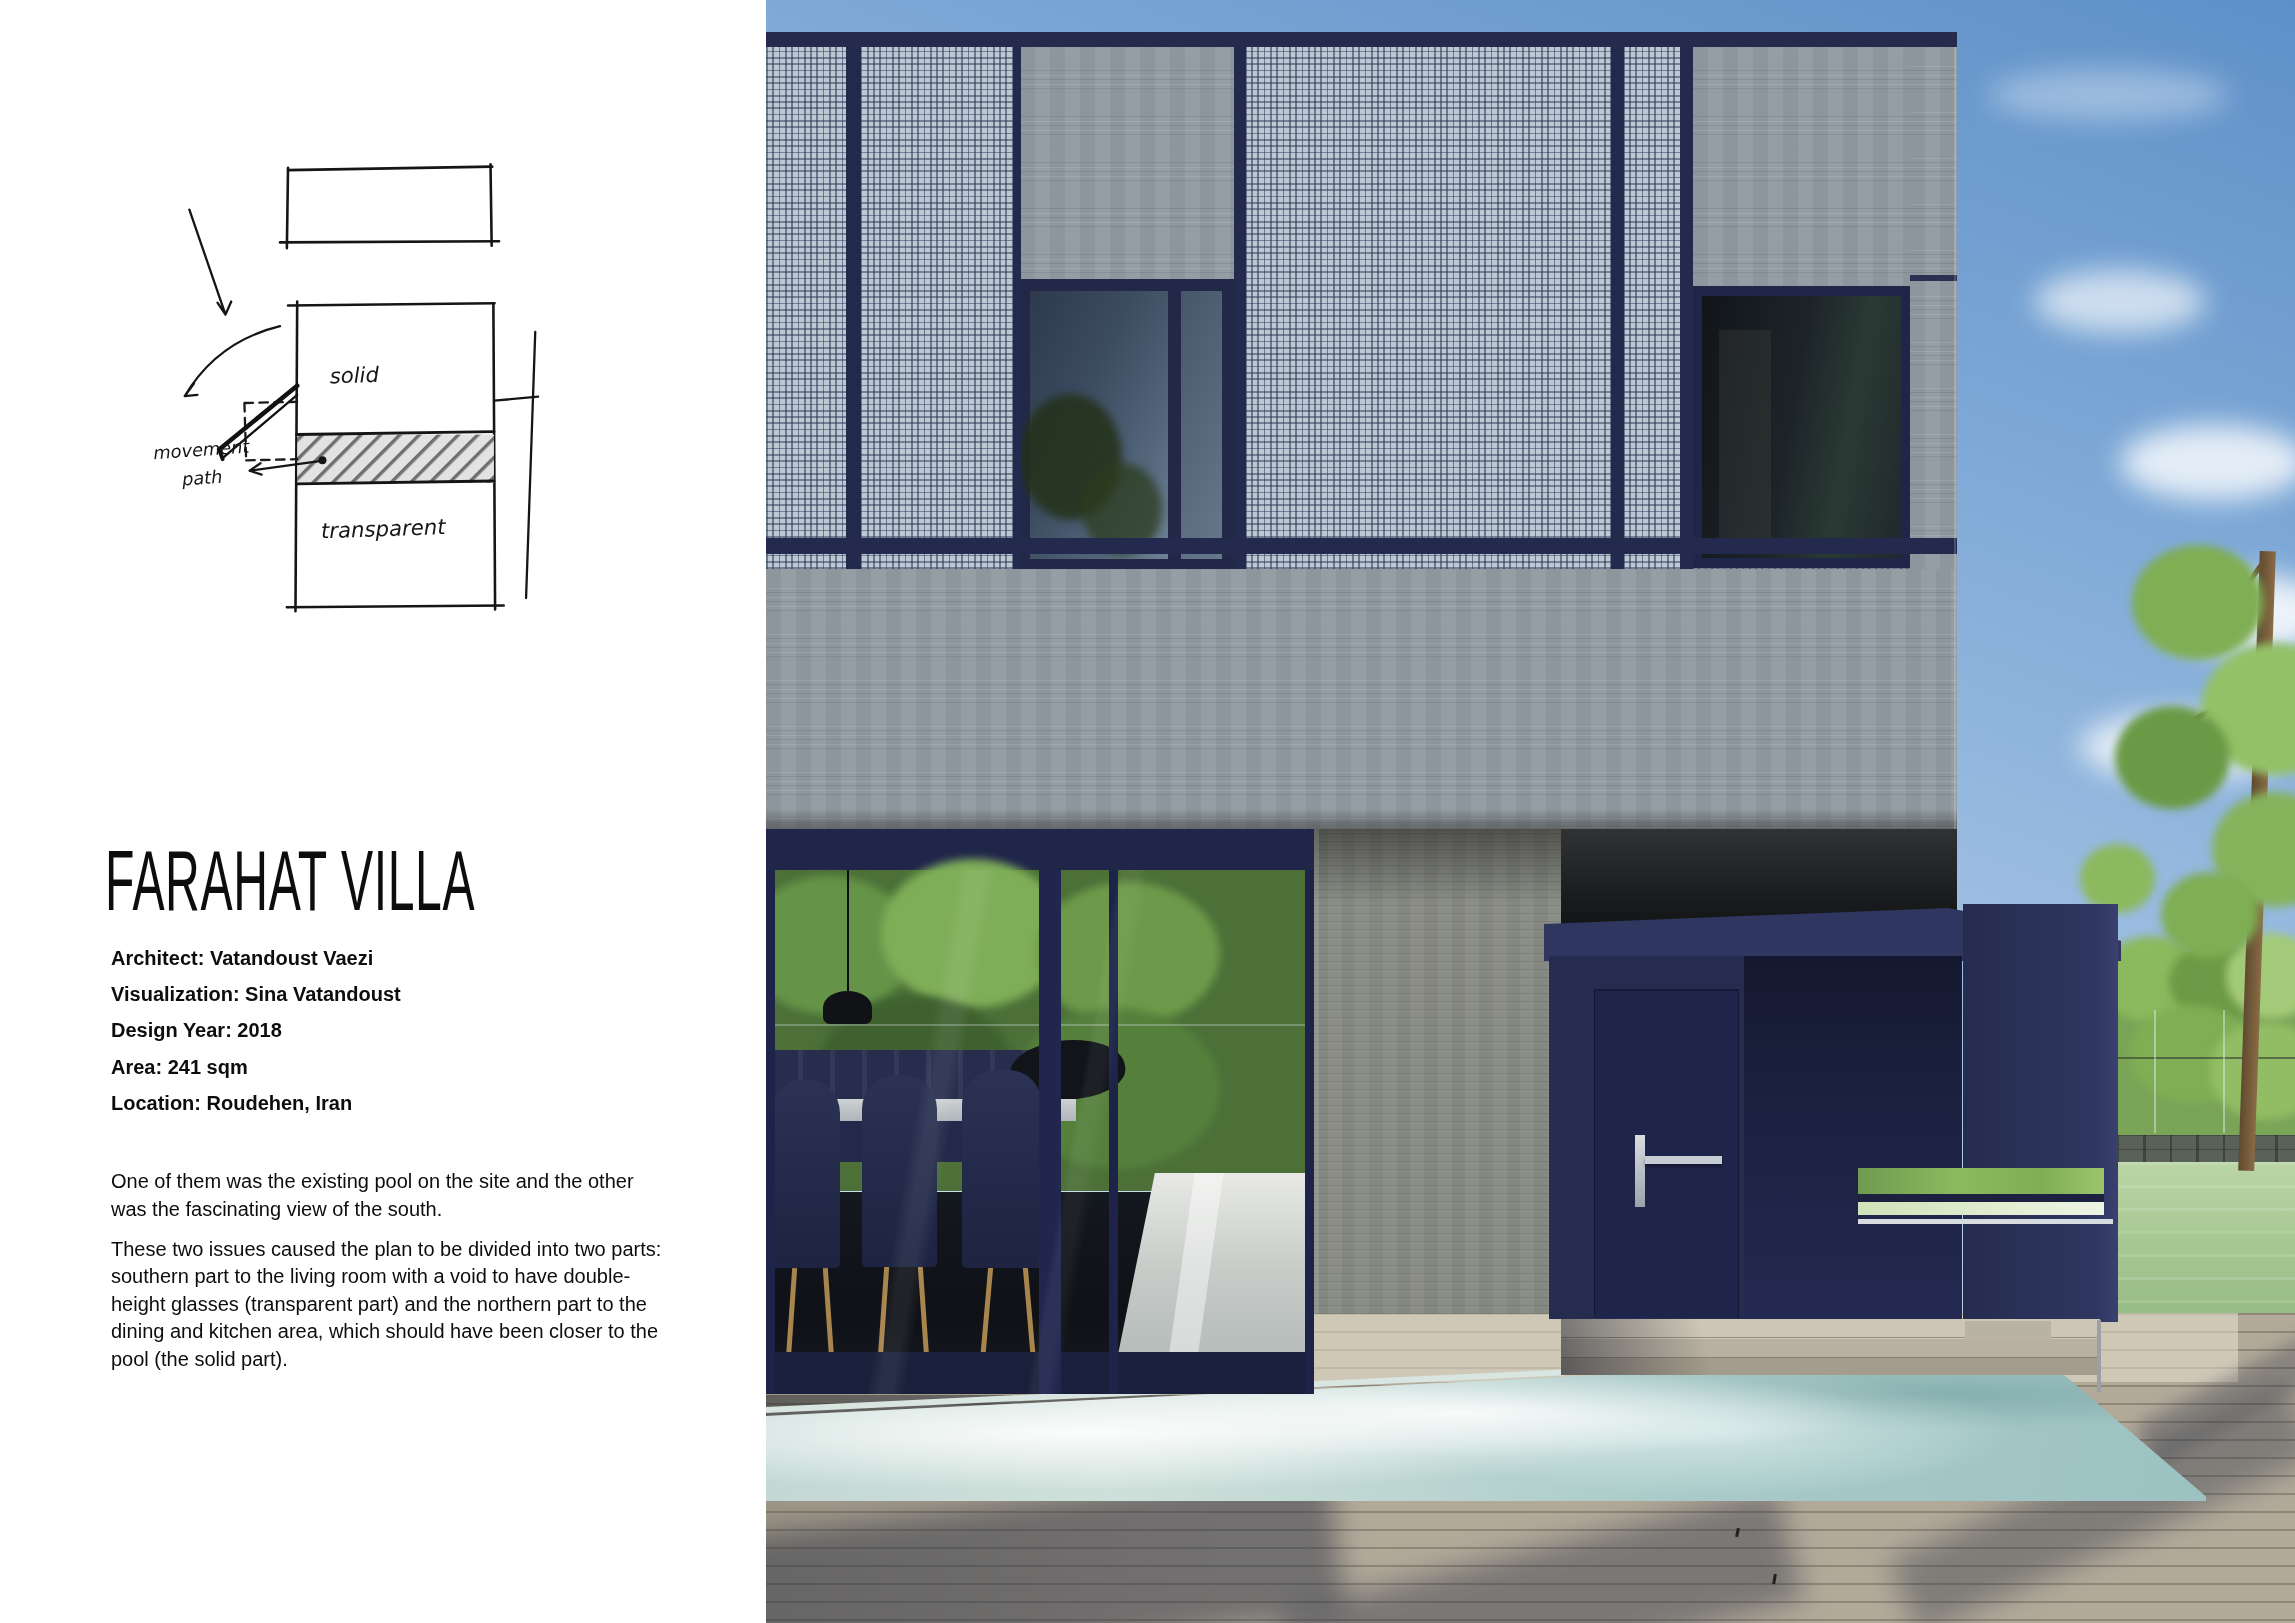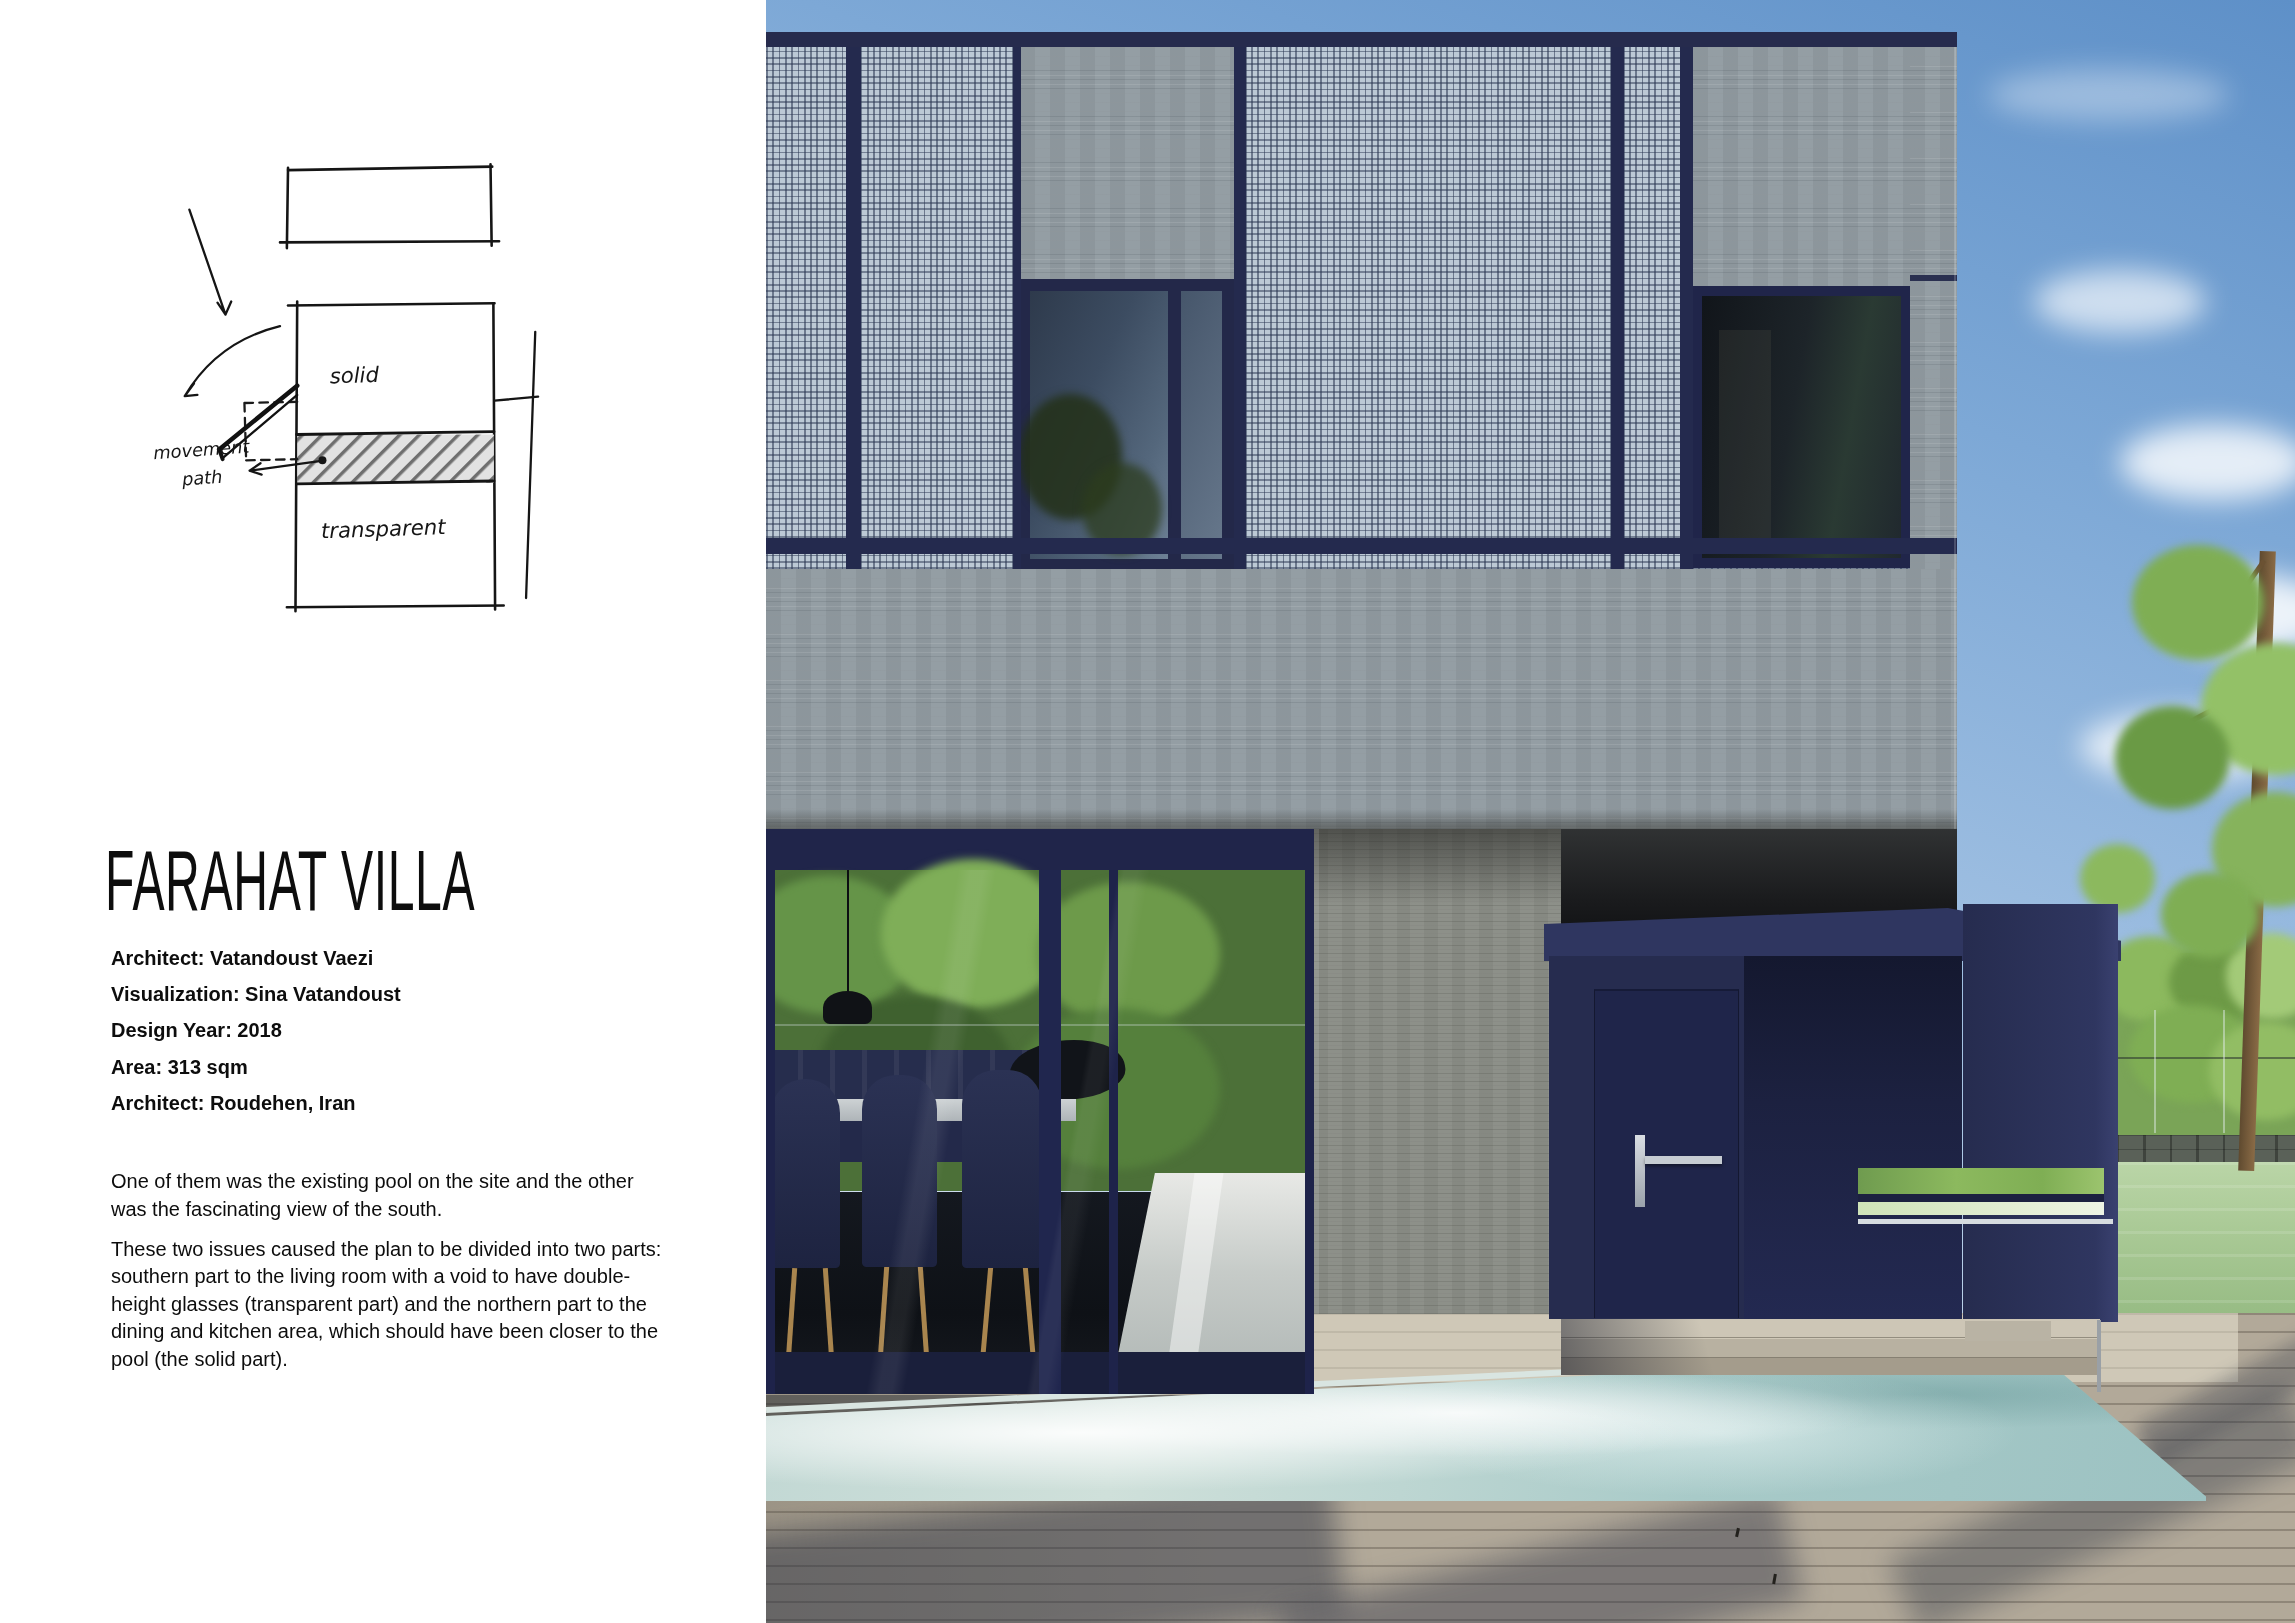"Area: 313 sqm" div { text: 313 -> 241 }
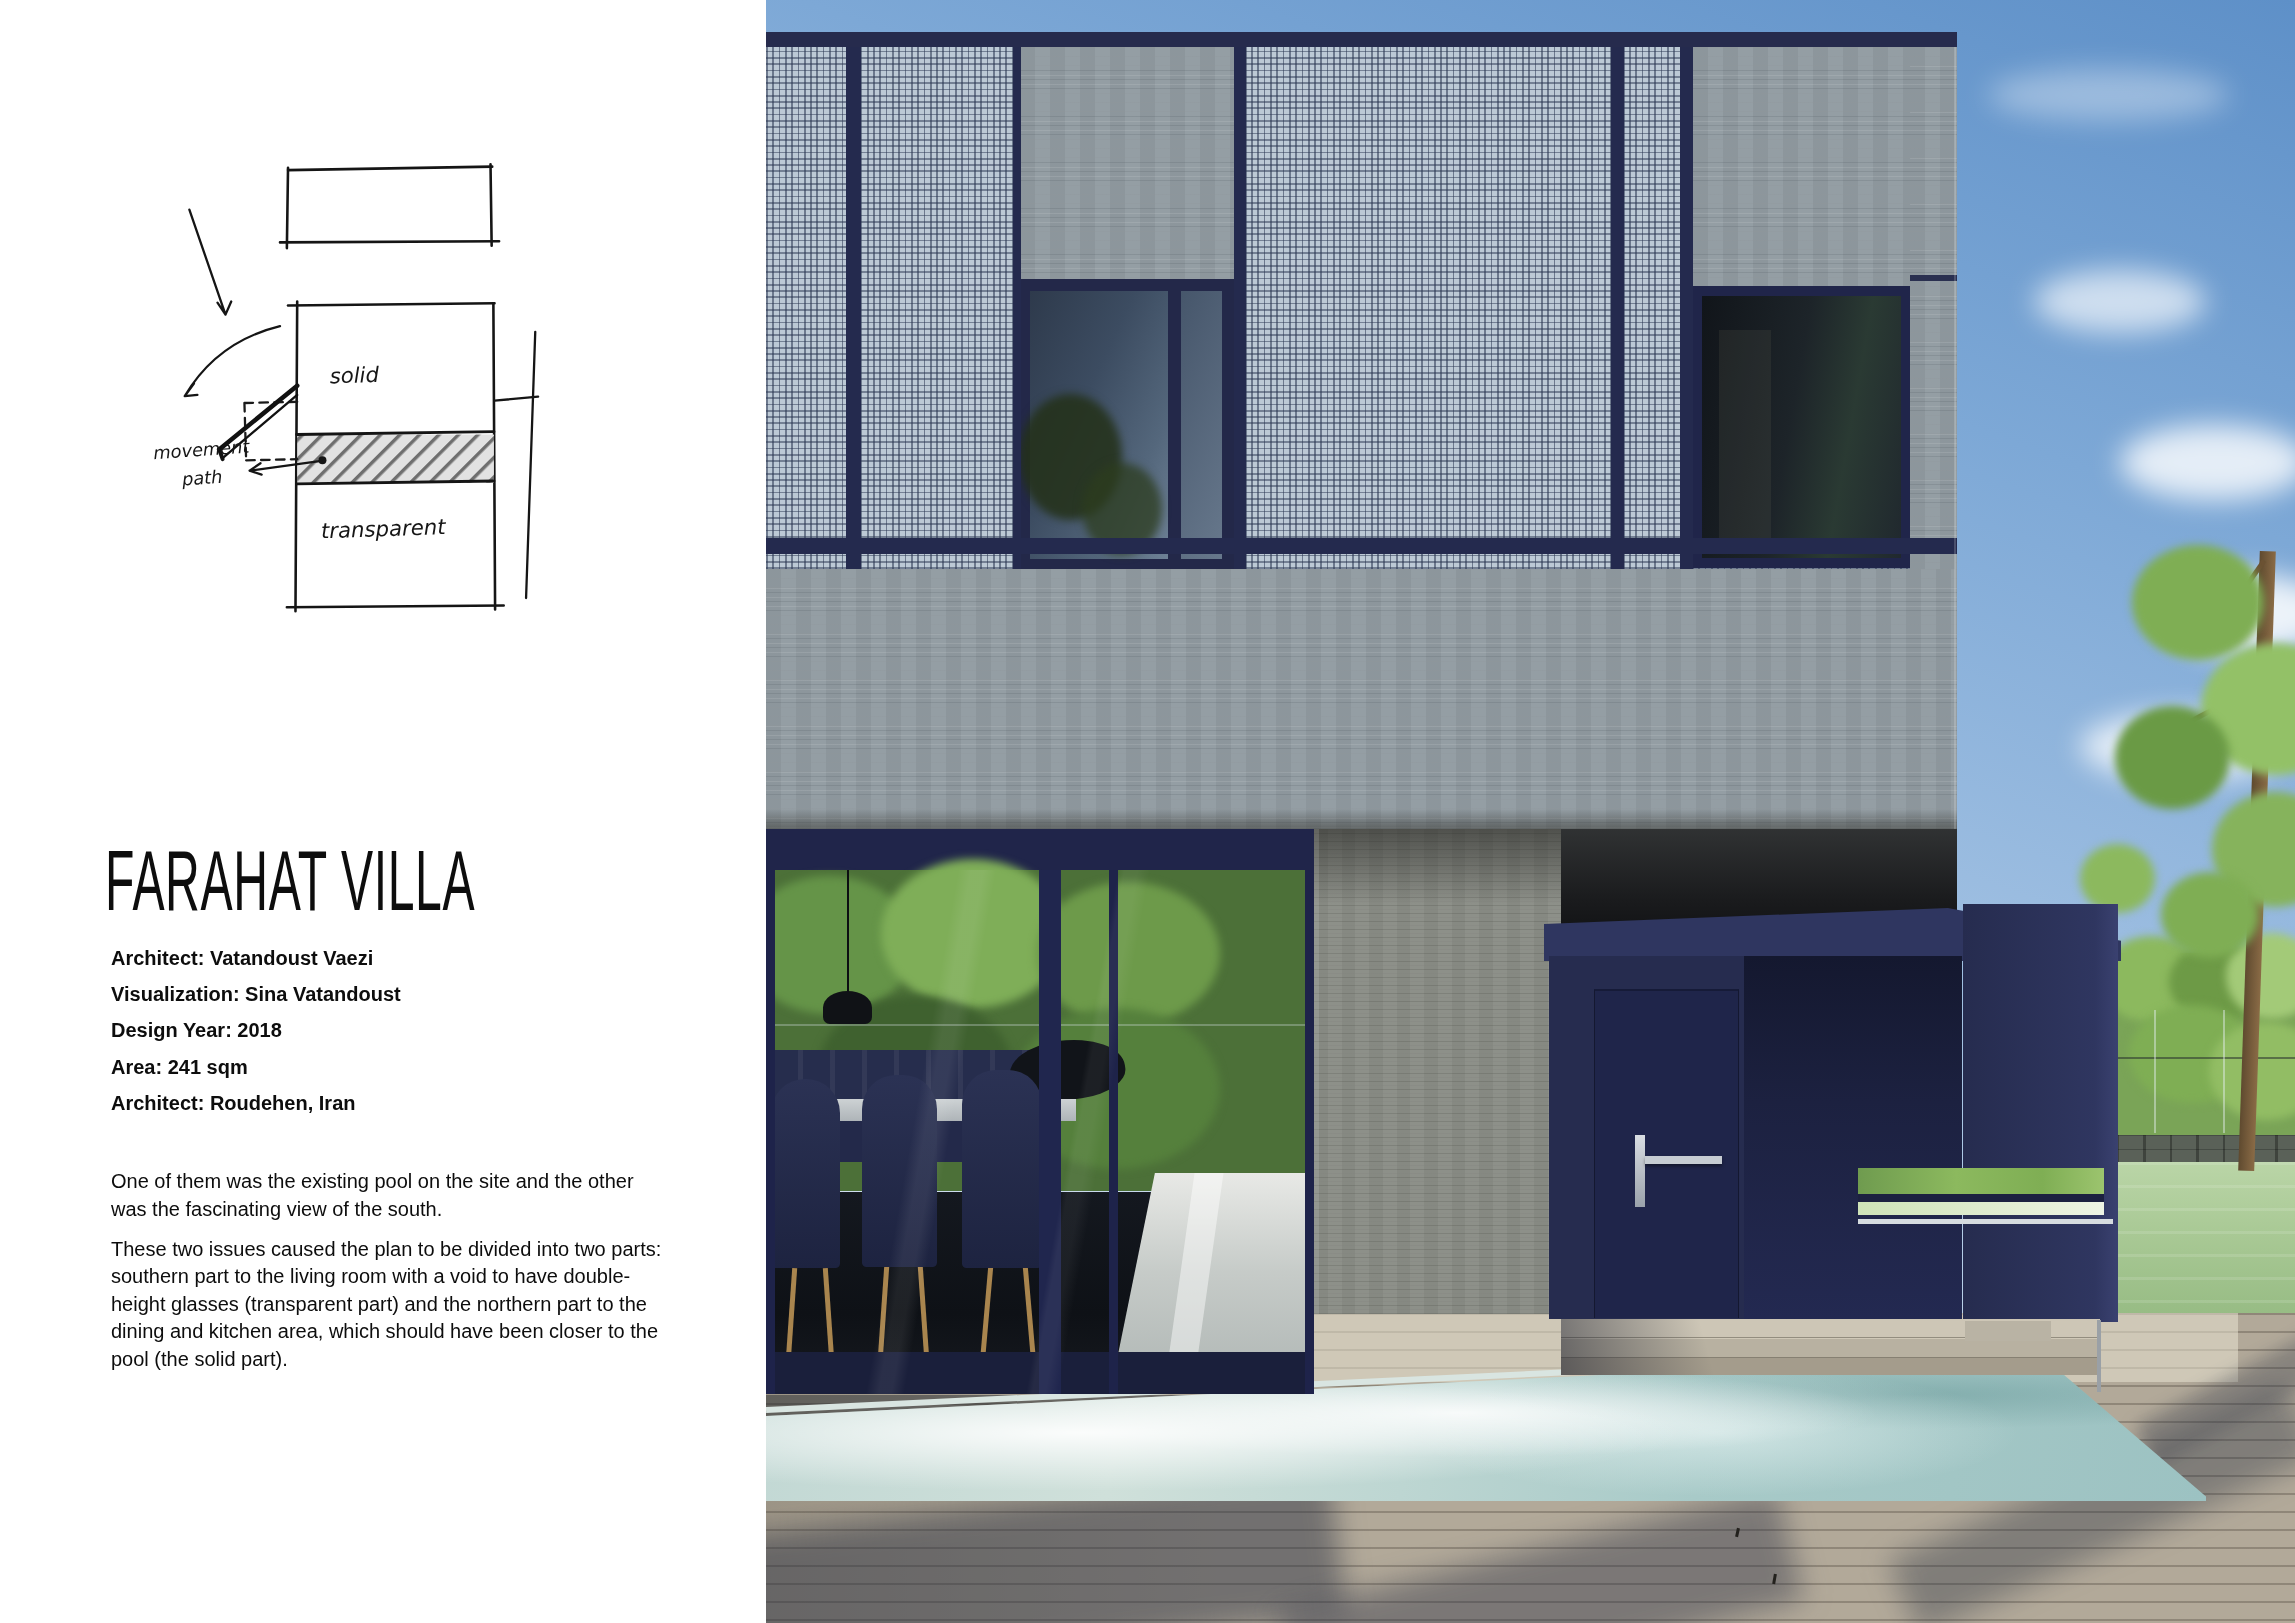"Architect: Roudehen, Iran" div { text: Architect -> Location }
